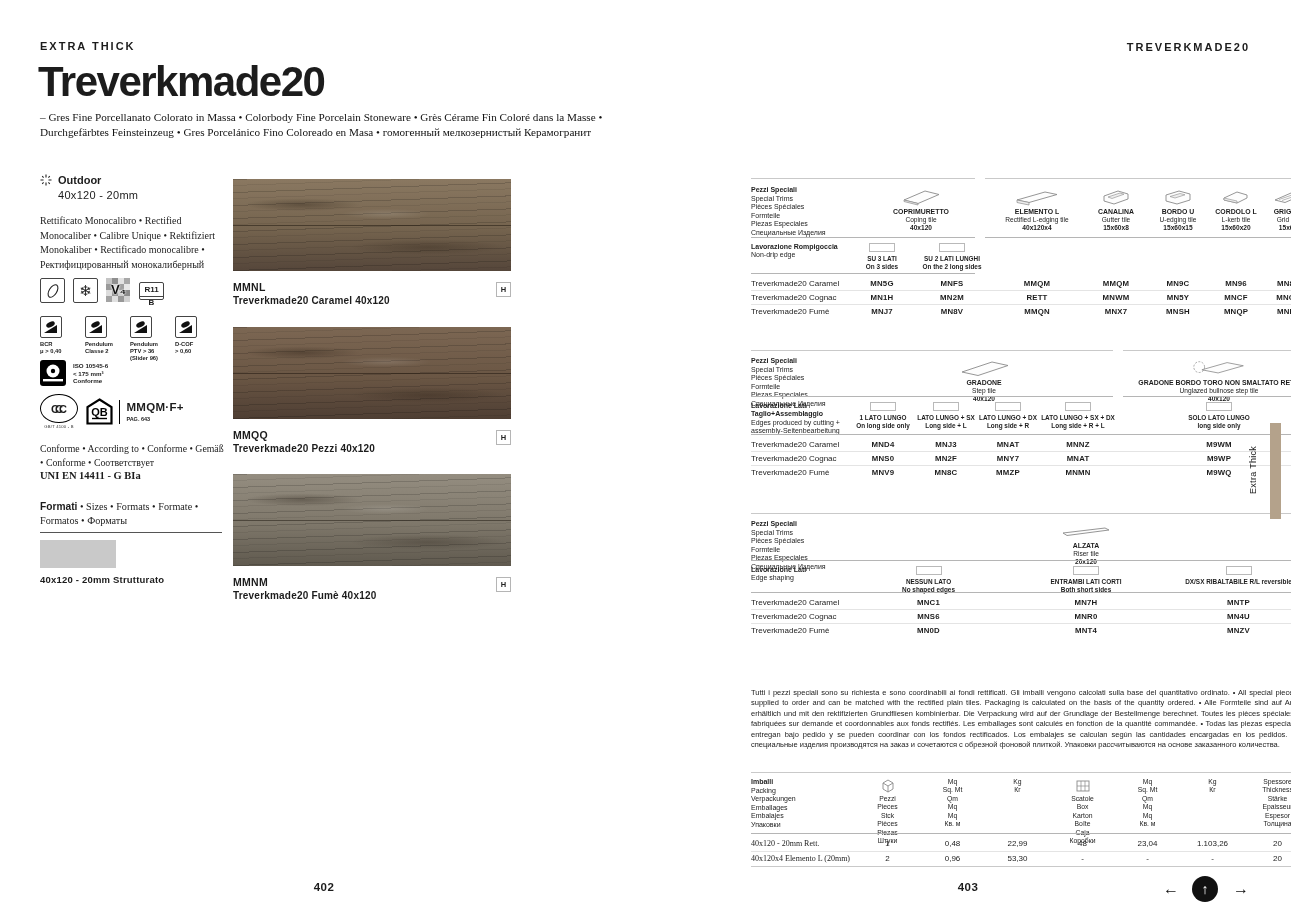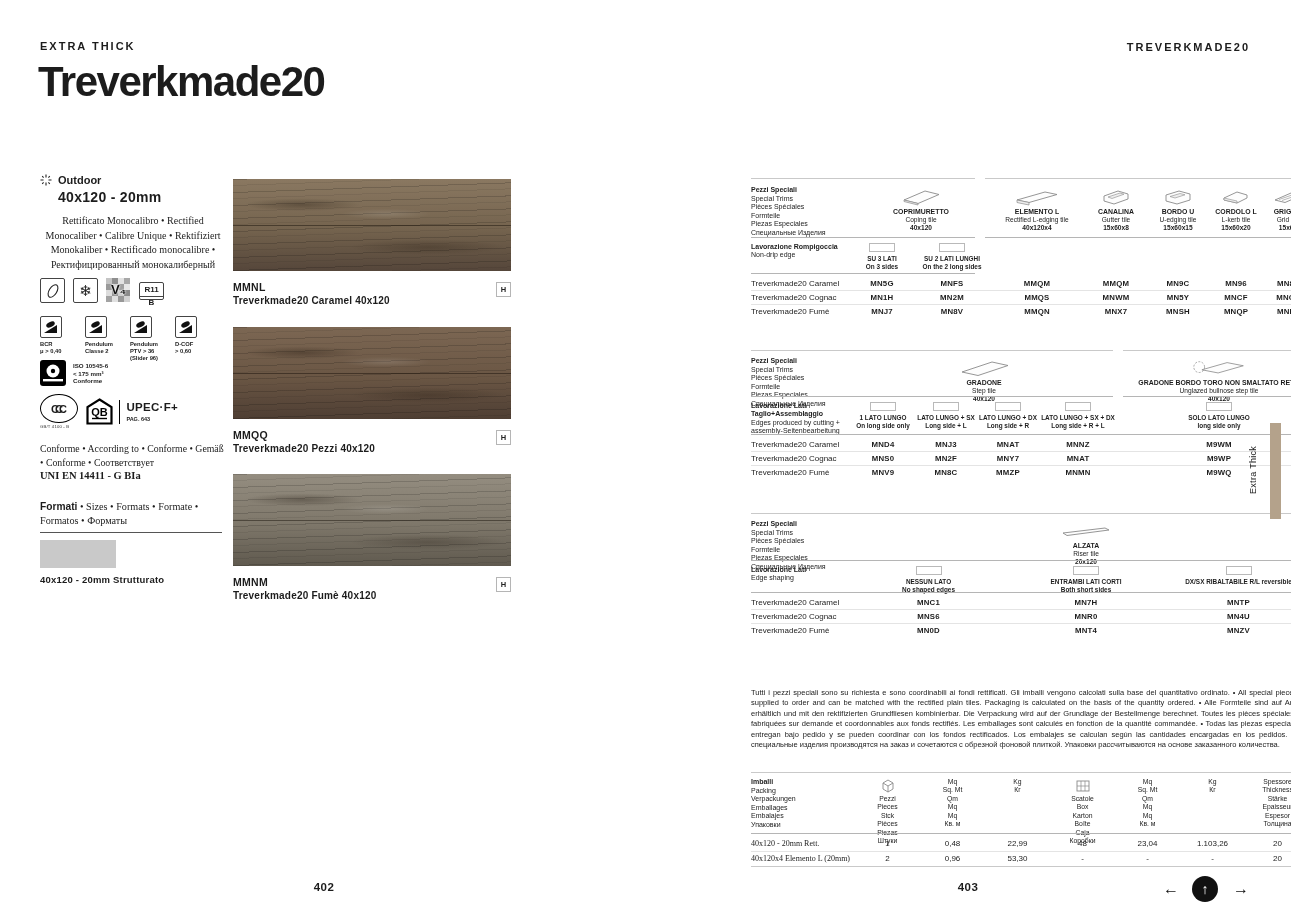"– Gres Fine Porcellanato Colorato" div.abs { html: none -> <div>– Gres Fine Porcellanato Colorato in Massa • Colorbody Fine Porcelain Stoneware • Grès Cérame Fin Coloré dans la Masse • Durchgefärbtes Feinsteinzeug • Gres Porcelánico Fino Coloreado en Masa • гомогенный мелкозернистый Керамогранит</div> }
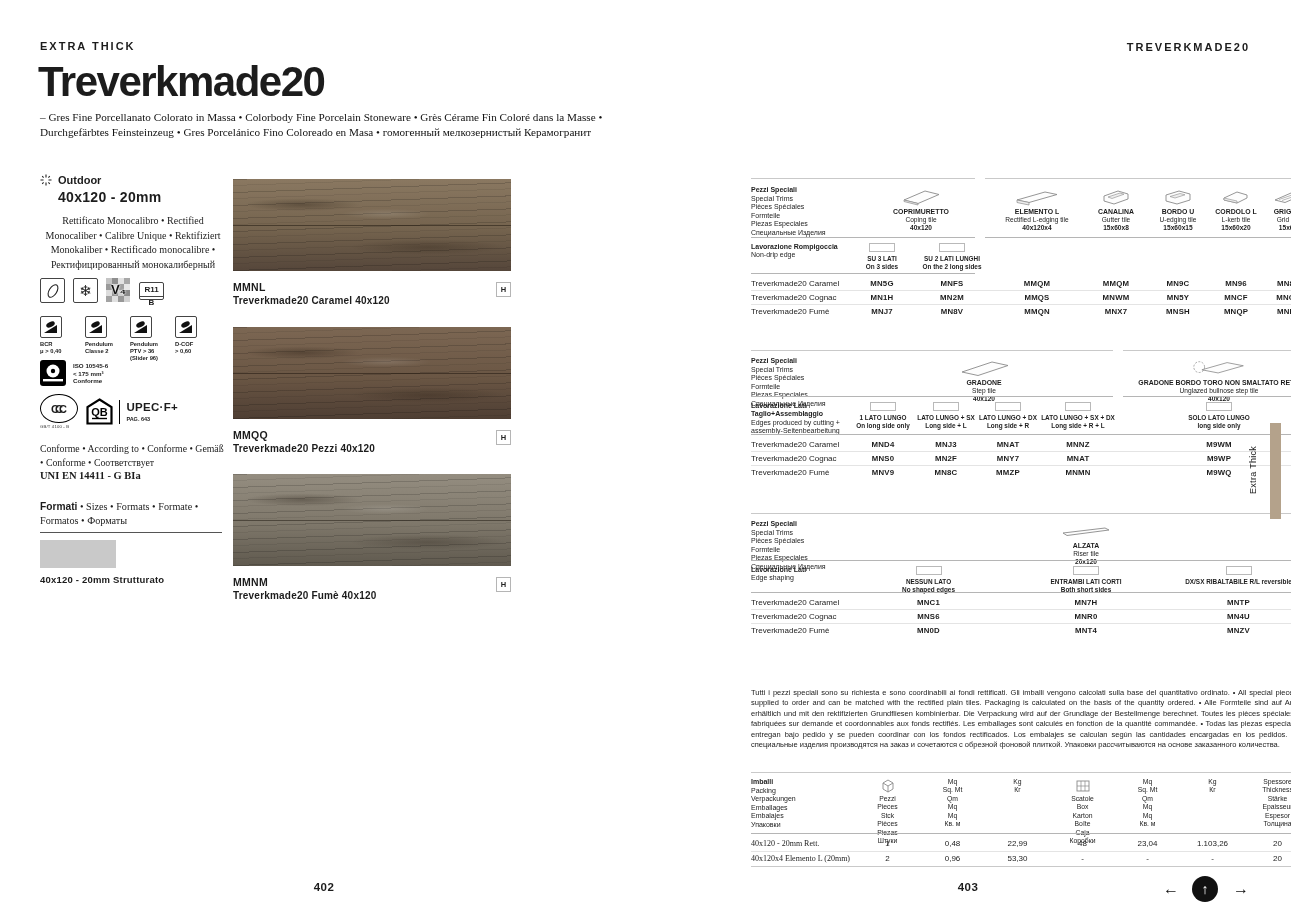"40x120 - 20mm" .lp-size { font-size: 14px -> 11px; font-weight: 700 -> 400 }
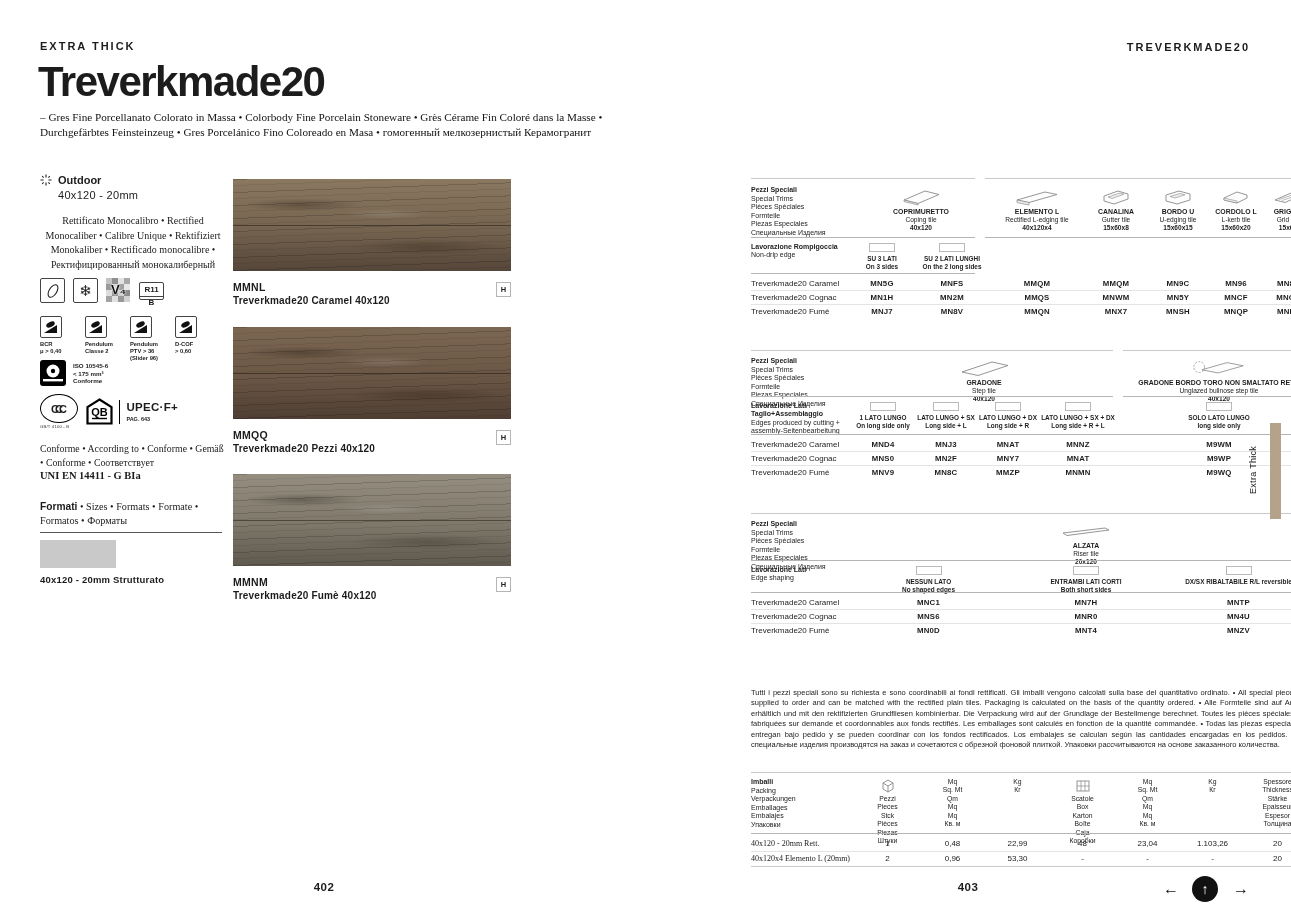"Rettificato Monocalibro • Rectified" .lp-rect { text-align: center -> none }
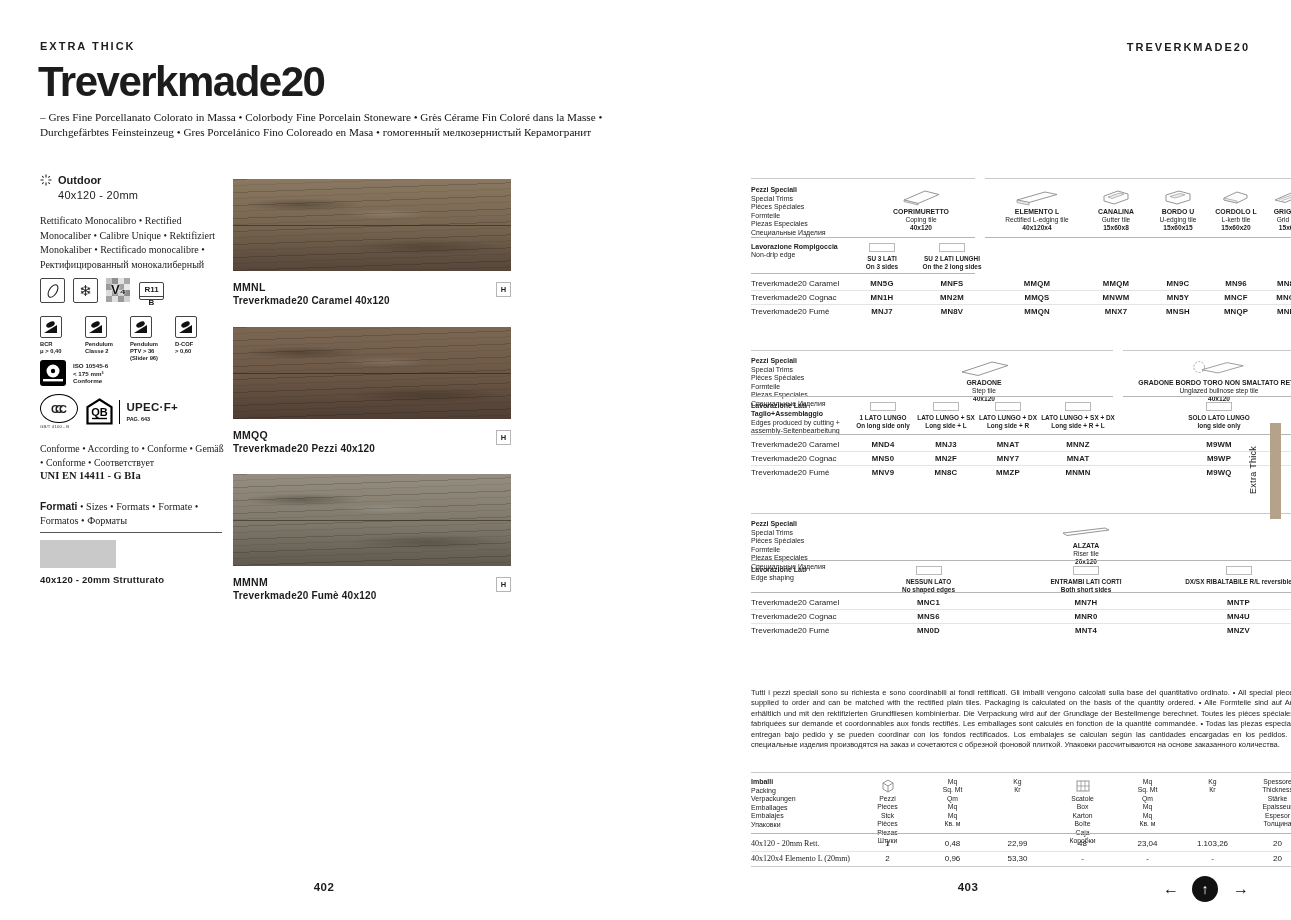"MMQS" div.w92 { text: MMQS -> RETT }
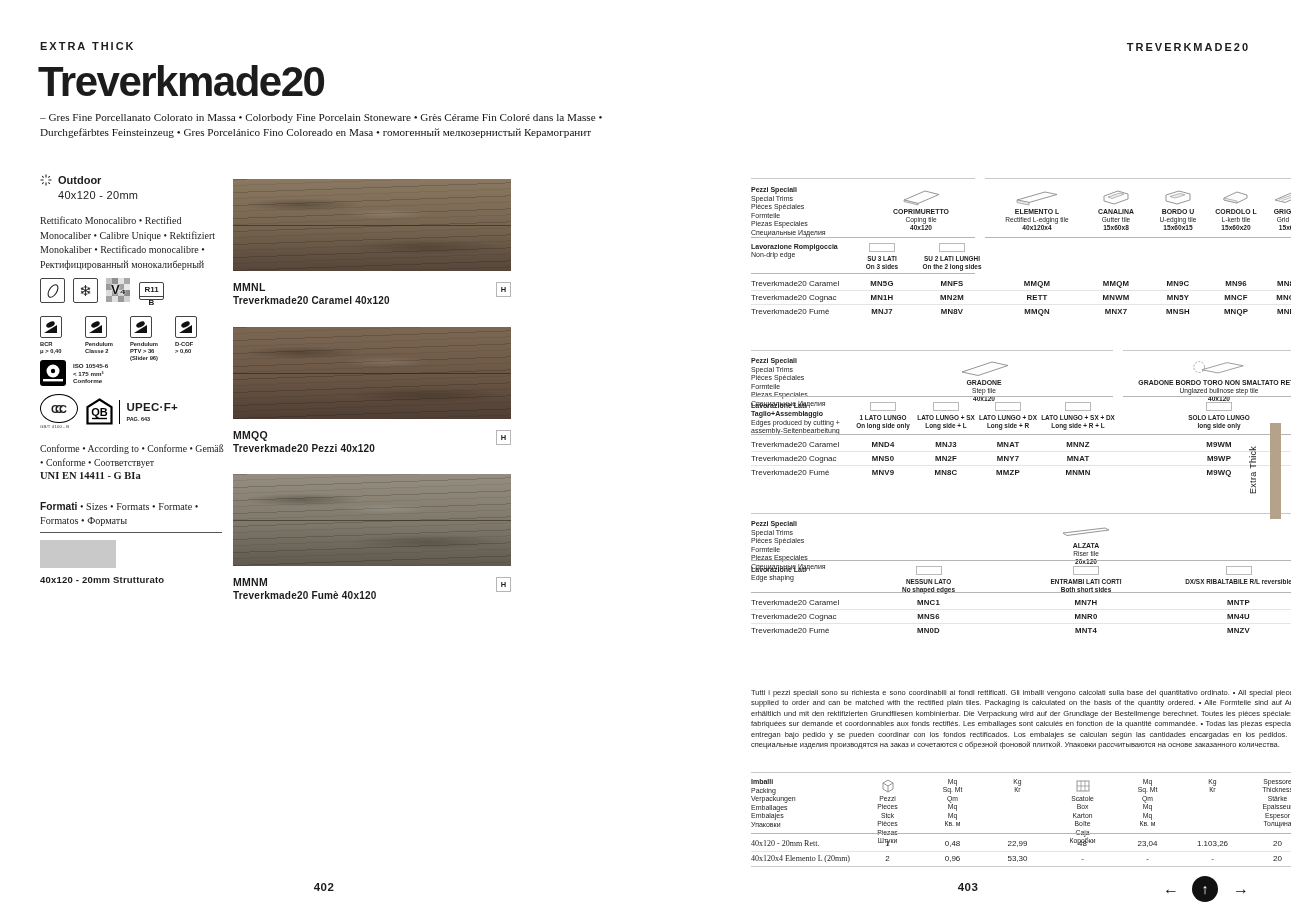"CCC" .ccc-wrap { text-align: left -> center }
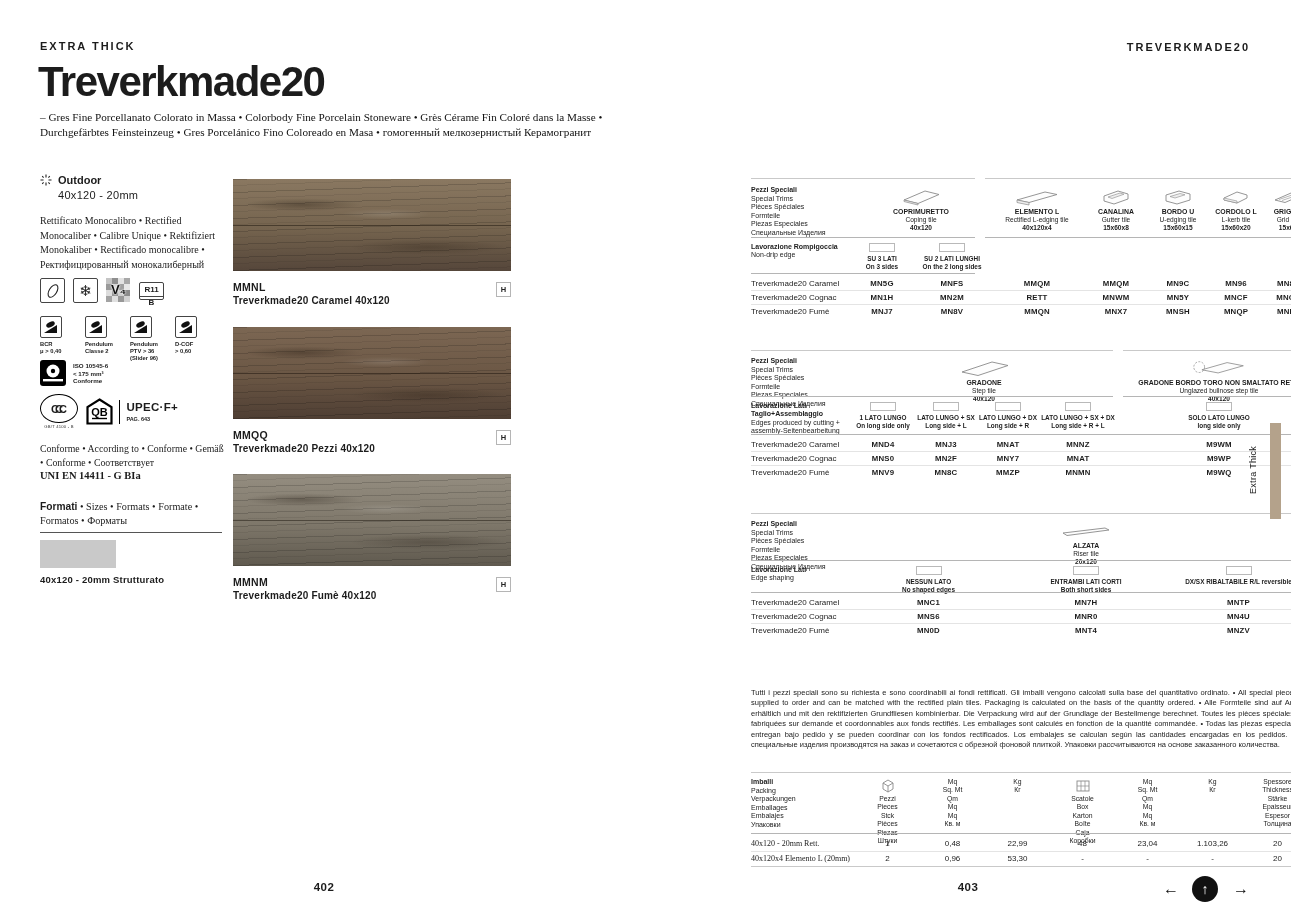"UPEC·F+" div.upec { text: UPEC -> MMQM }
